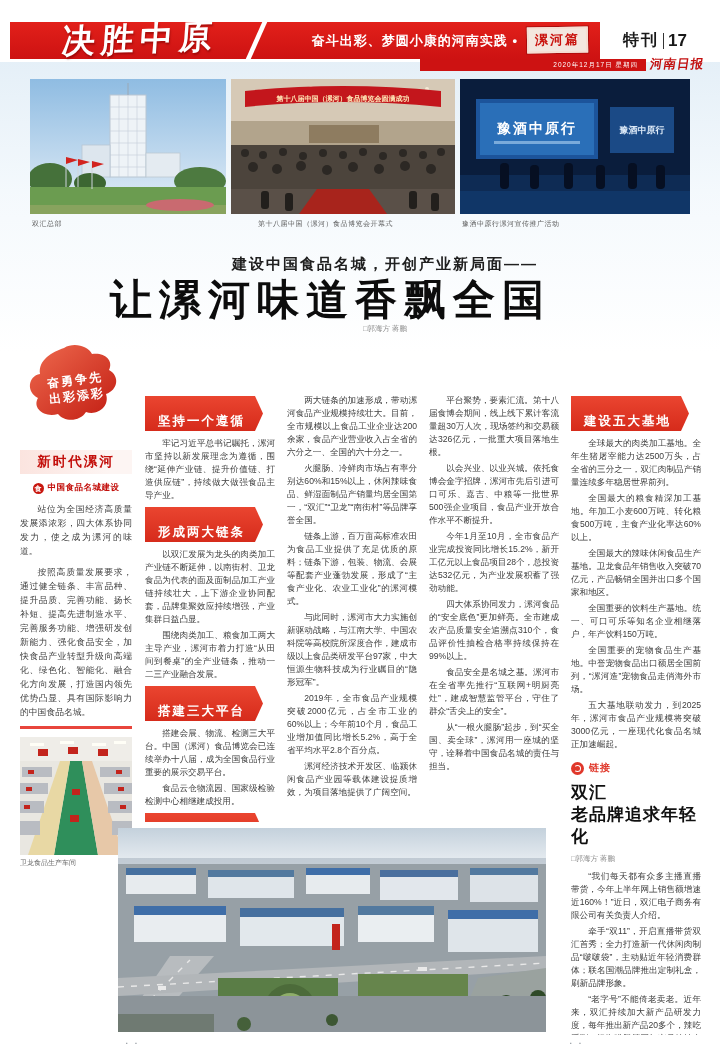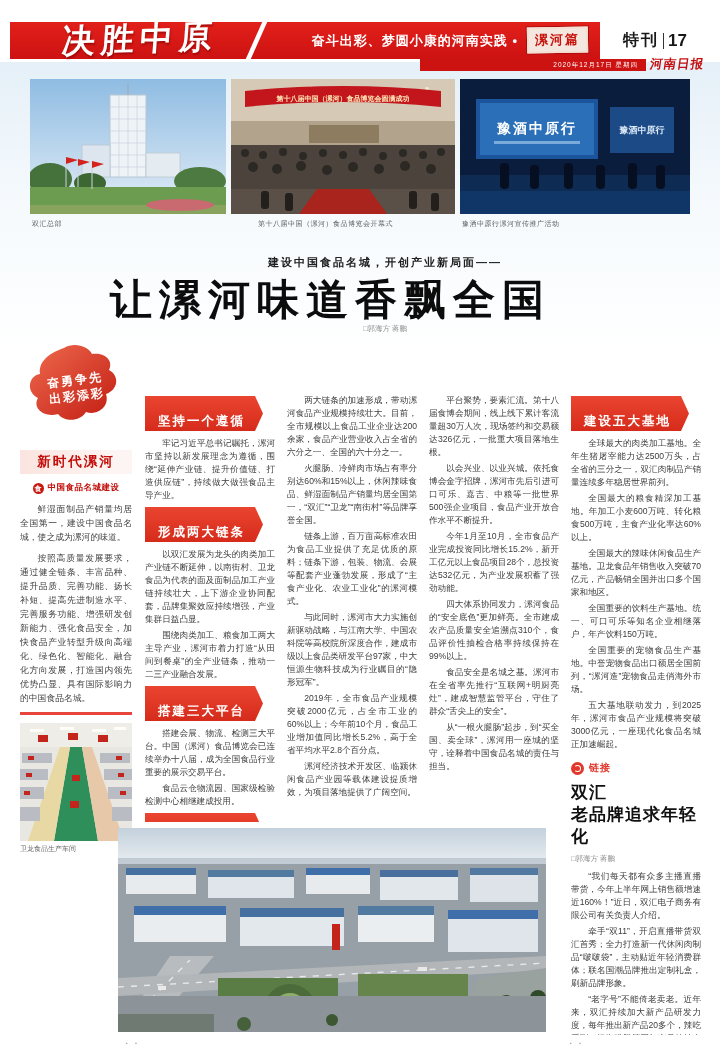"建设中国食品名城，开创产业新局面——" .kicker { font-size: 11px -> 15px }
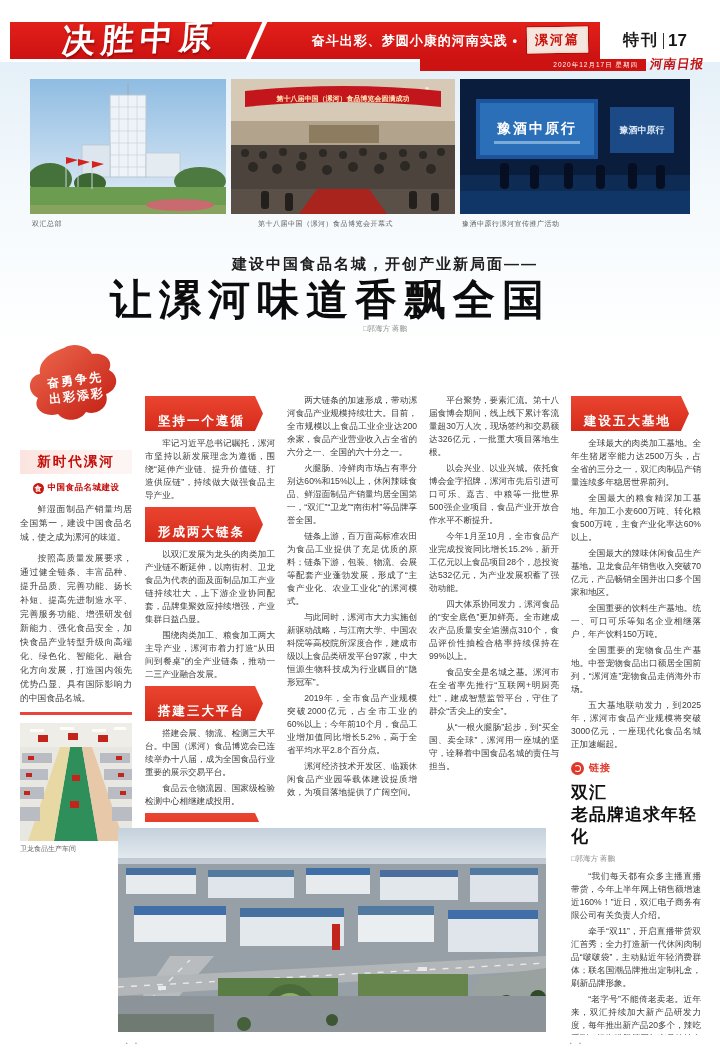"鲜湿面制品产销量均居全国第一，建设中国食品名城，使之成为漯河的味道。" p.para { text: 鲜湿面制品产销量均居全国第一，建设中国食品名城 -> 站位为全国经济高质量发展添浓彩，四大体系协同发力 }
